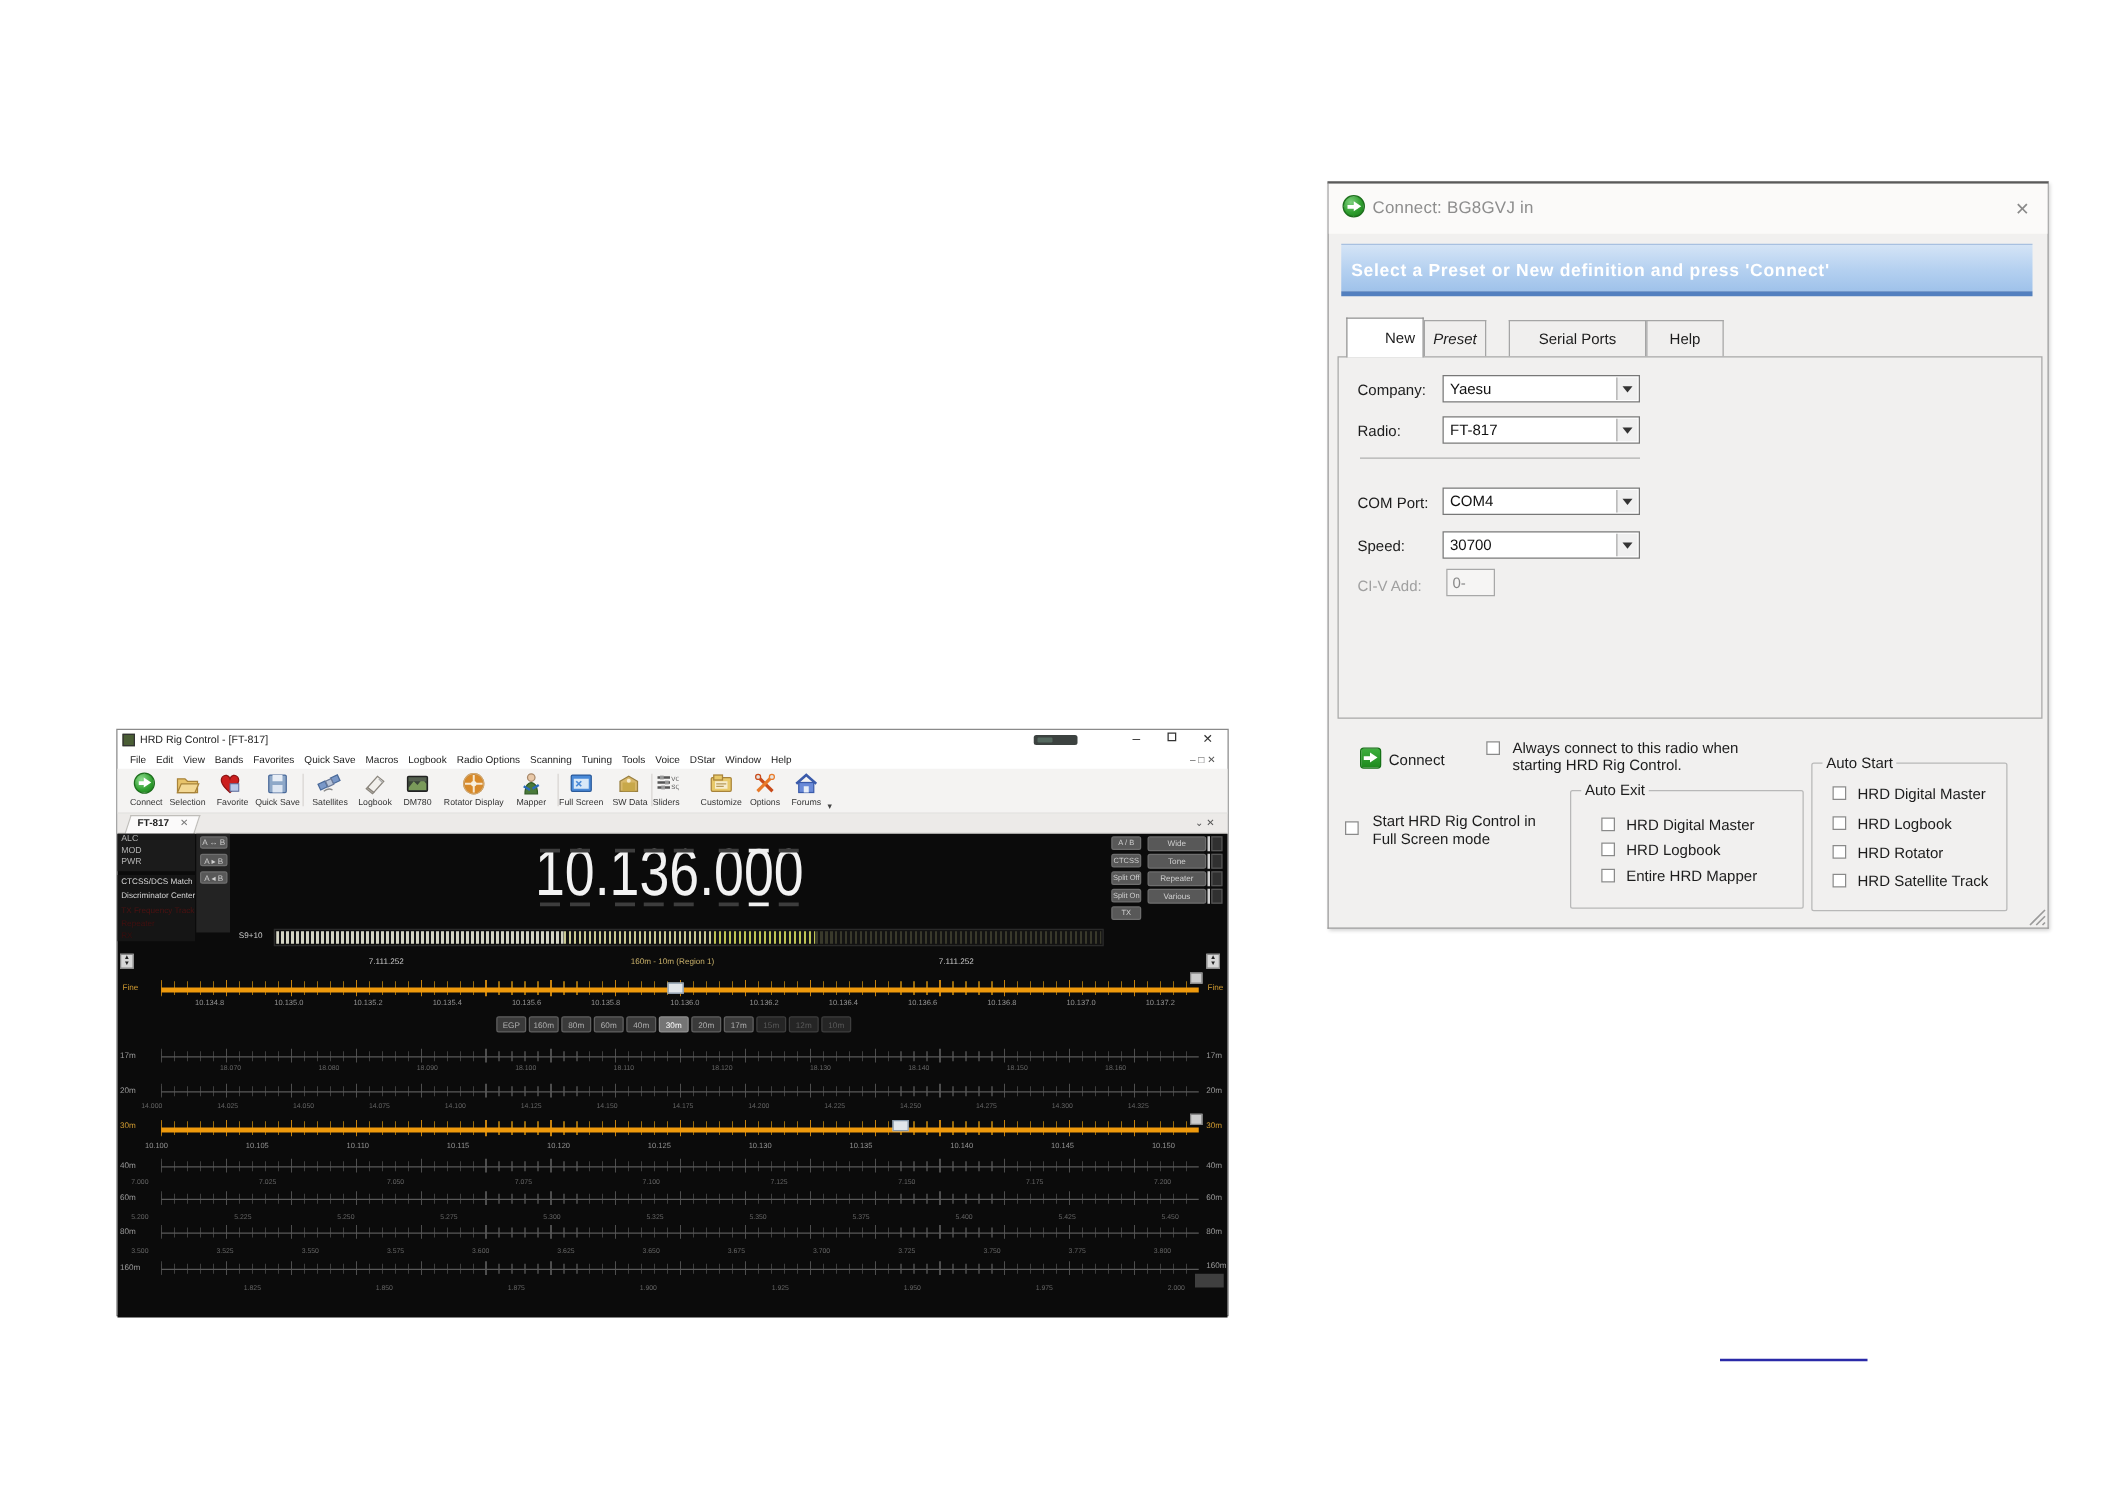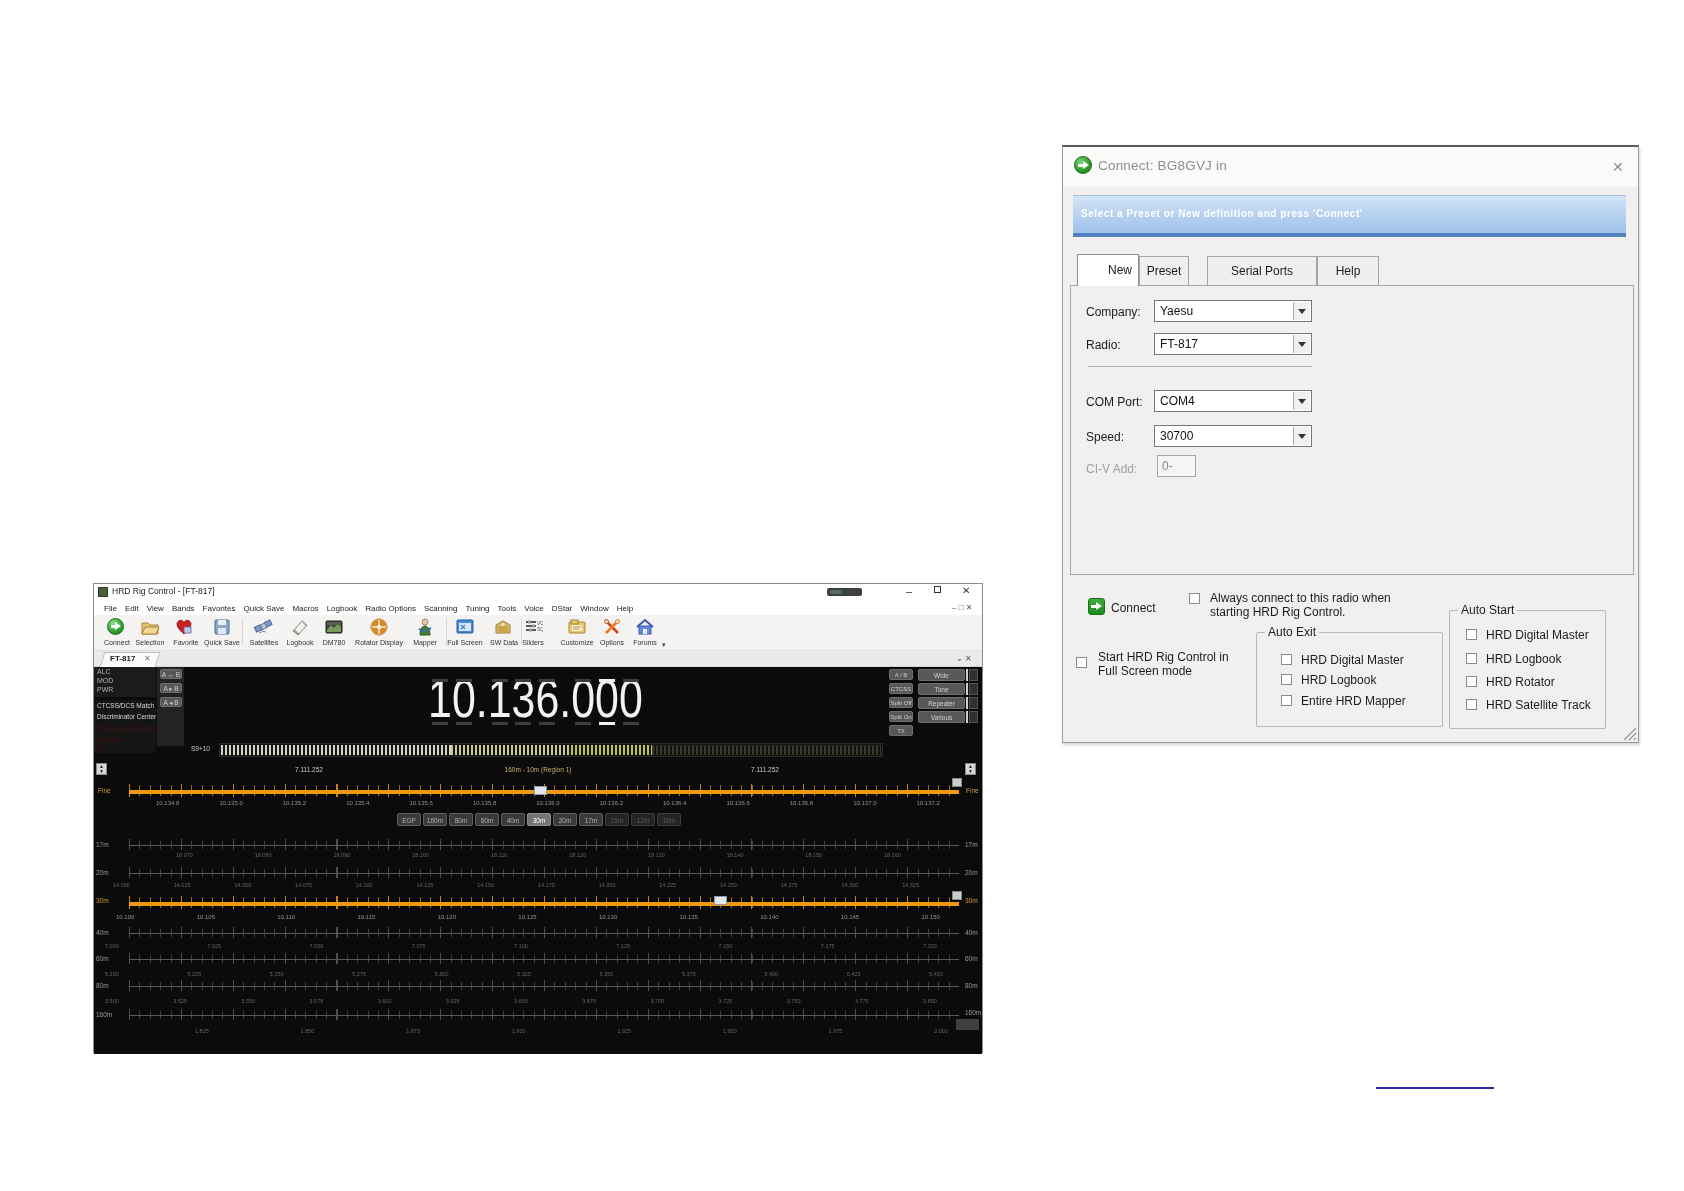"Select a Preset or New" div.abs { font-size: 10px -> 14px }
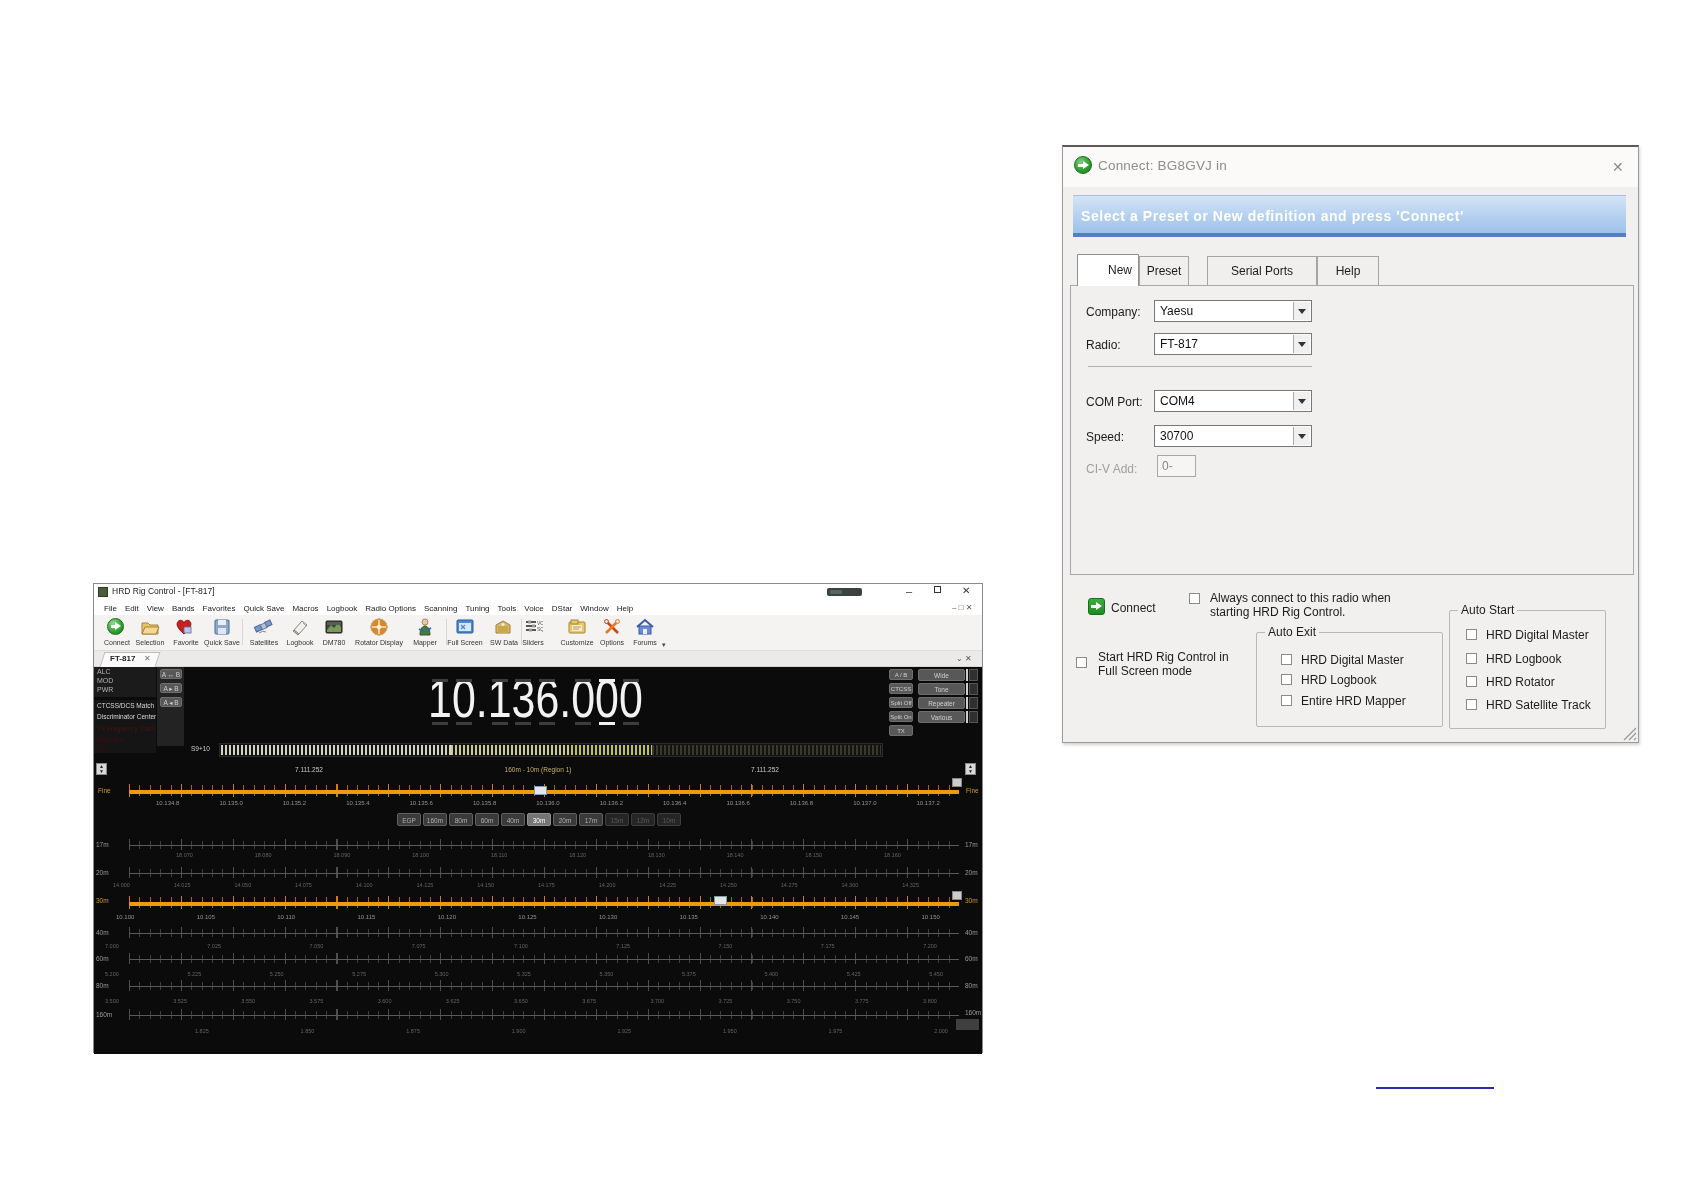"Preset" div.tab { font-style: none -> italic }
